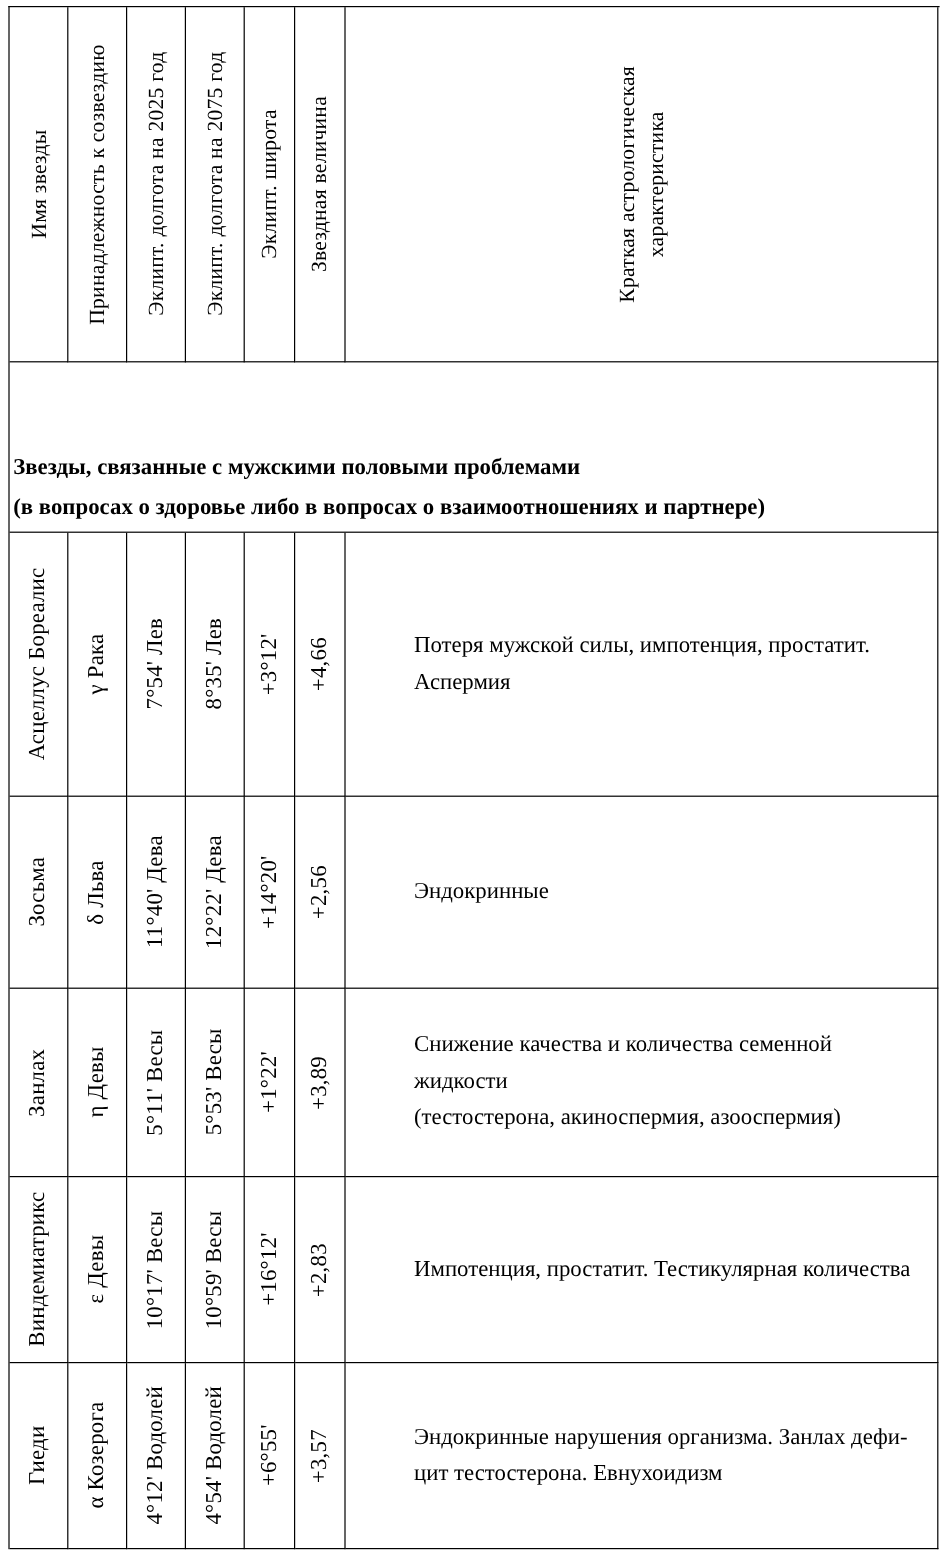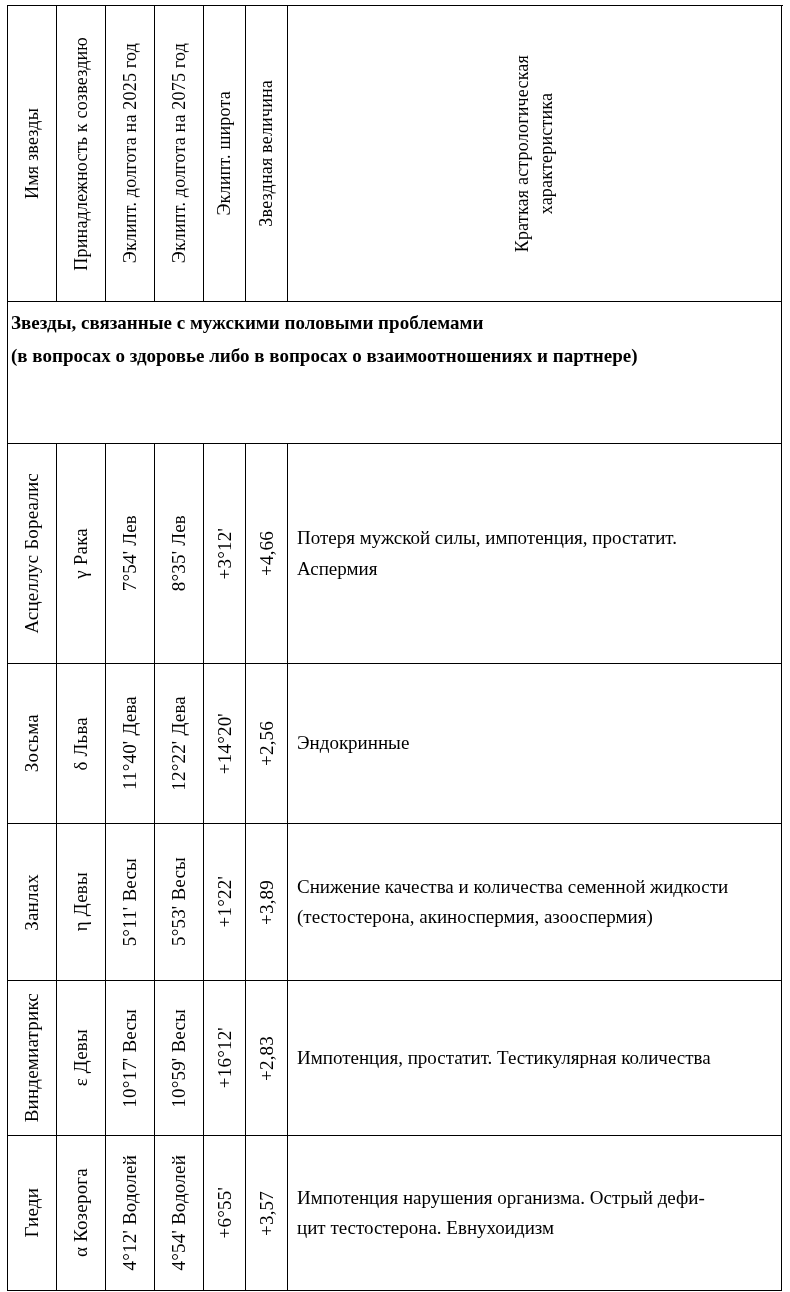"Звезды, связанные с мужскими половыми" .section { align-items: flex-start -> flex-end }
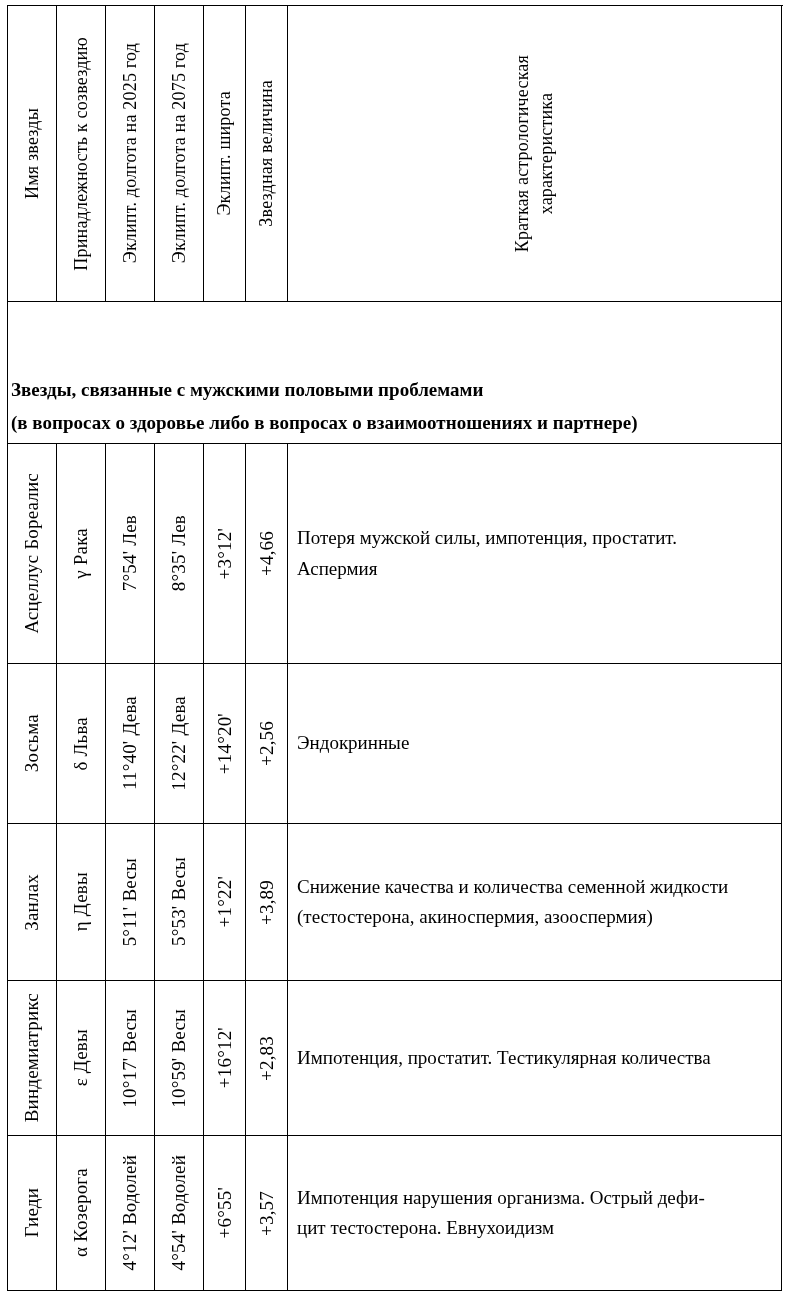"Потеря мужской силы, импотенция," .dtext { margin-left: none -> 48px }
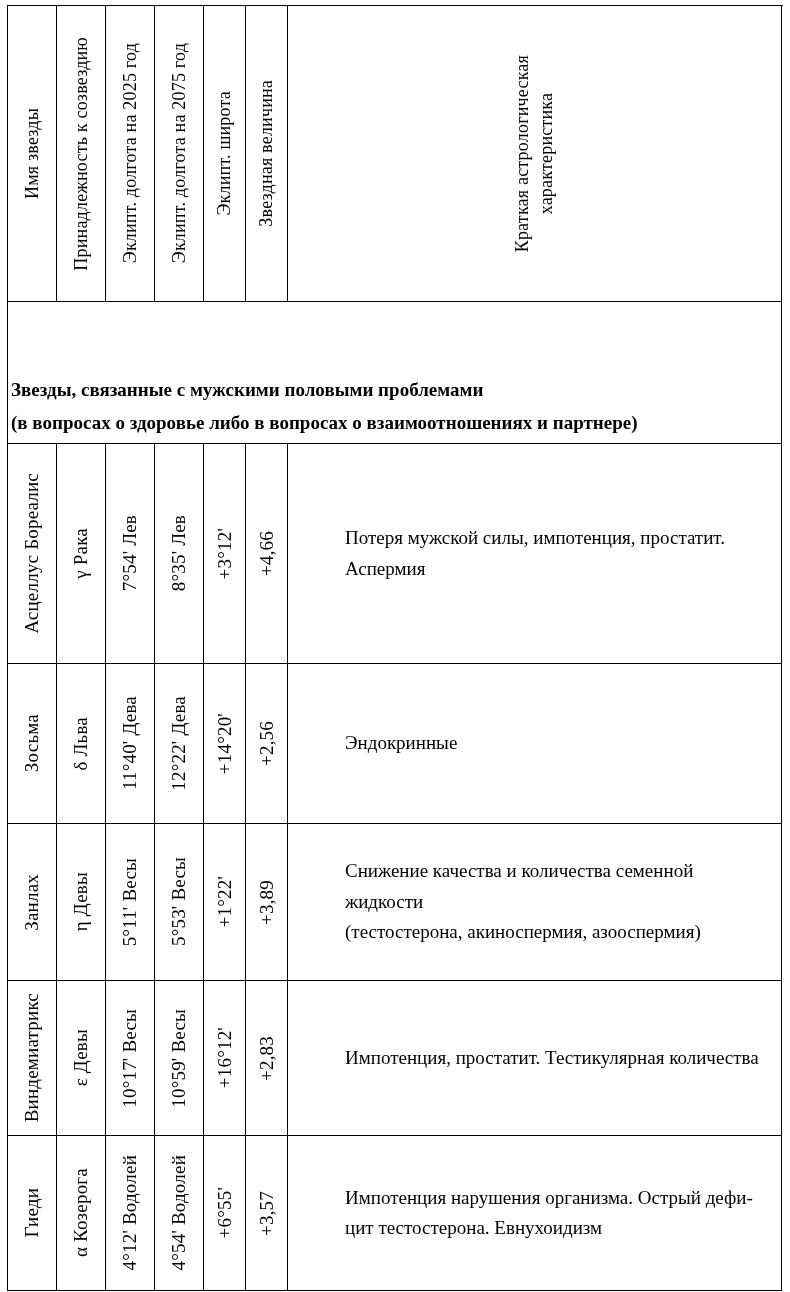"Импотенция нарушения организма. Острый" div.dtext { text: Импотенция нарушения организма. Острый -> Эндокринные нарушения организма. Занлах }
